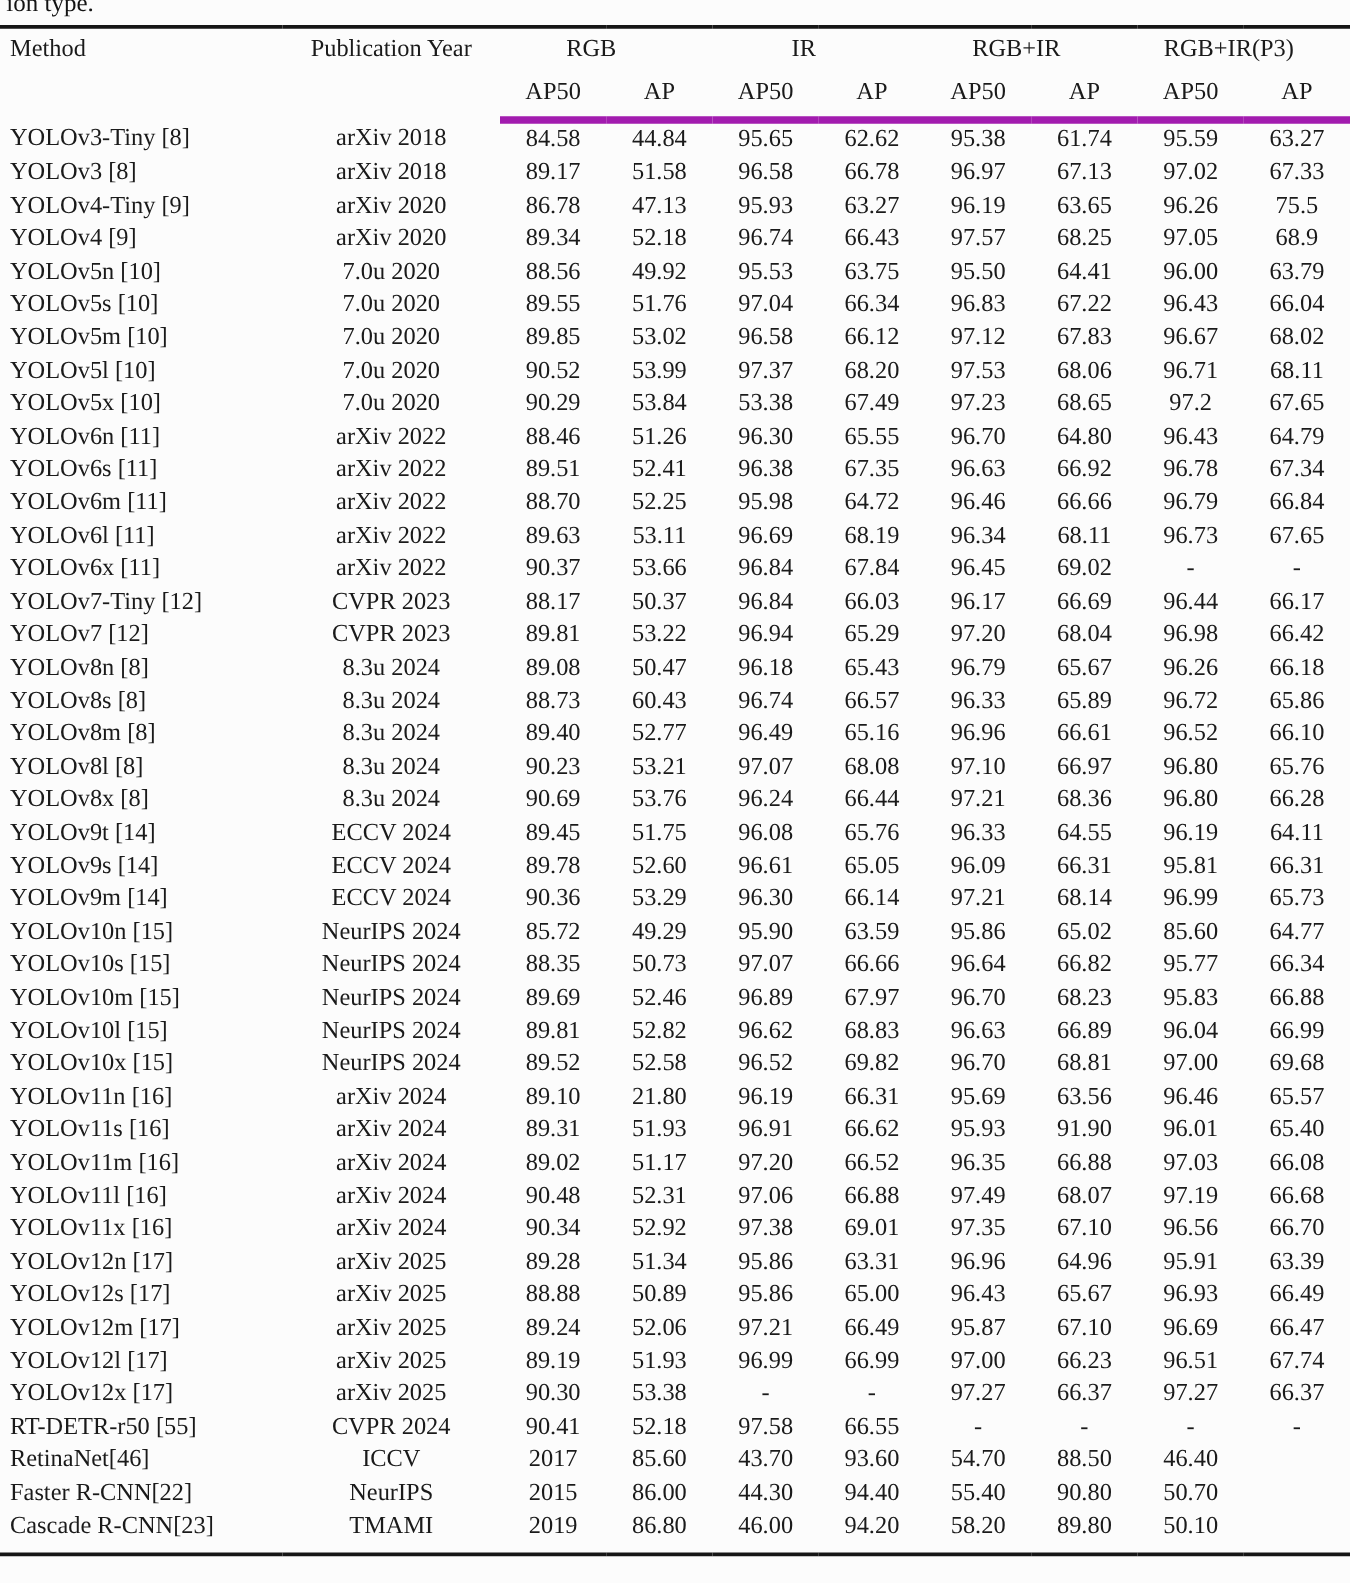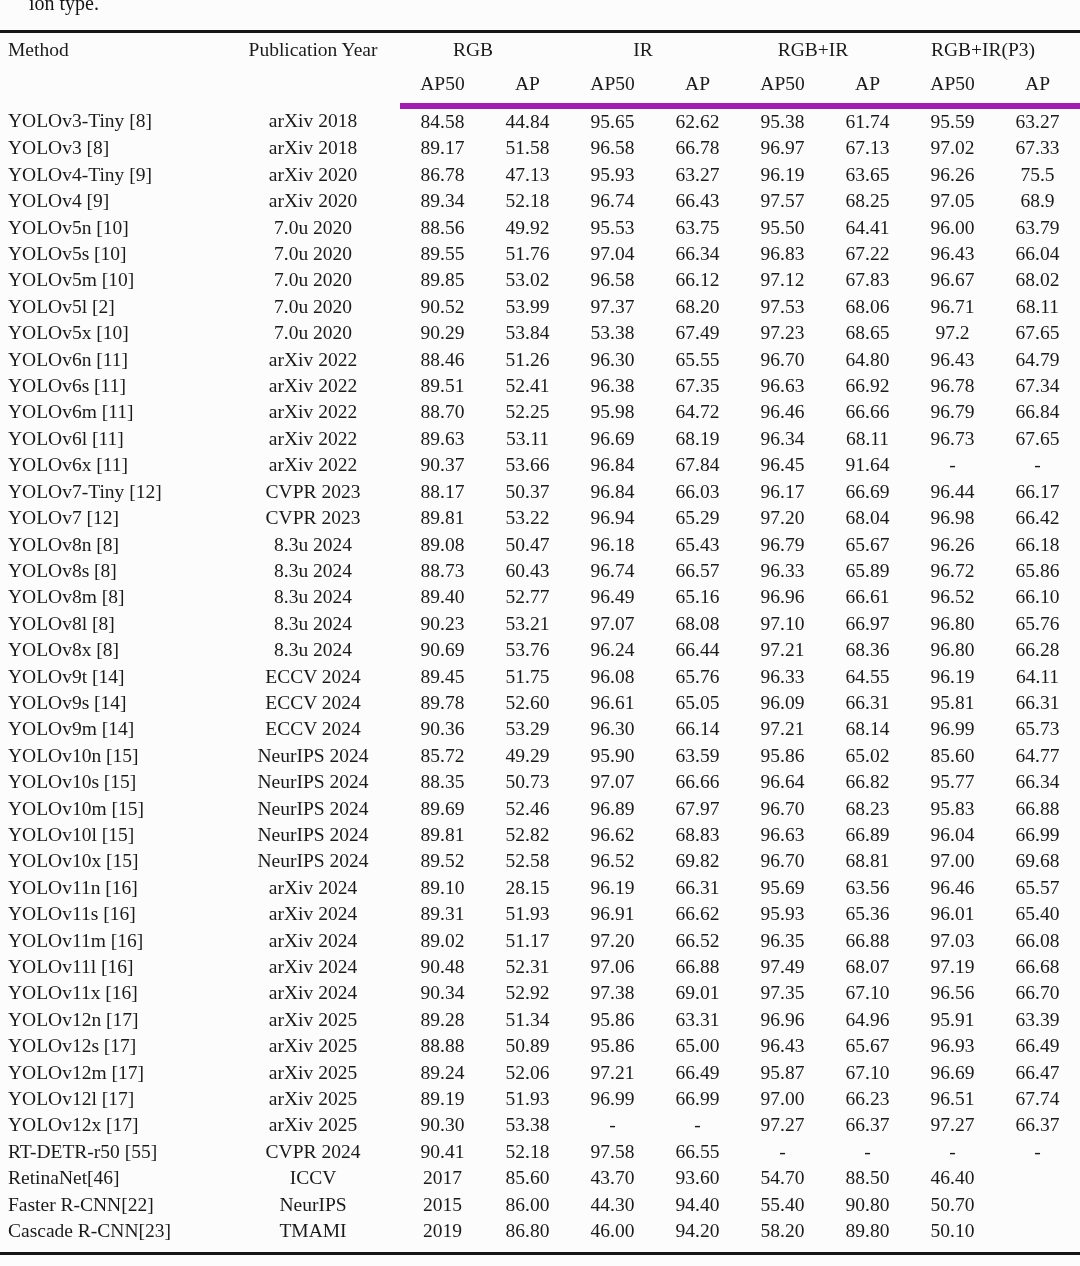"ion type." .caption-clip { height: 30px -> 20px; margin-left: 24px -> none }
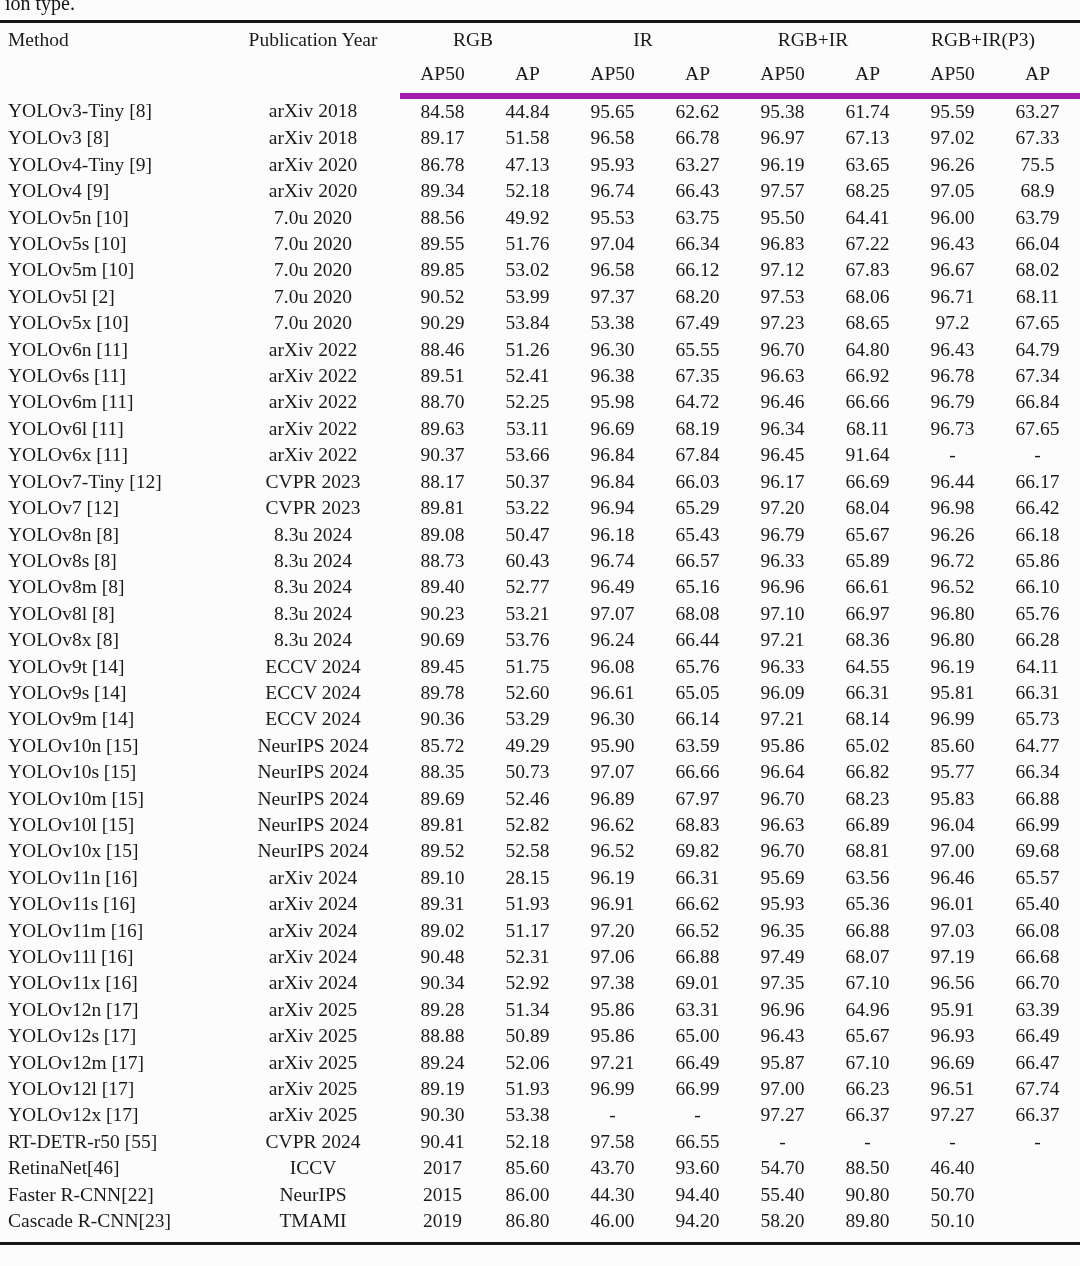"YOLOv5l [2]" td.c-method { text: 2 -> 10 }
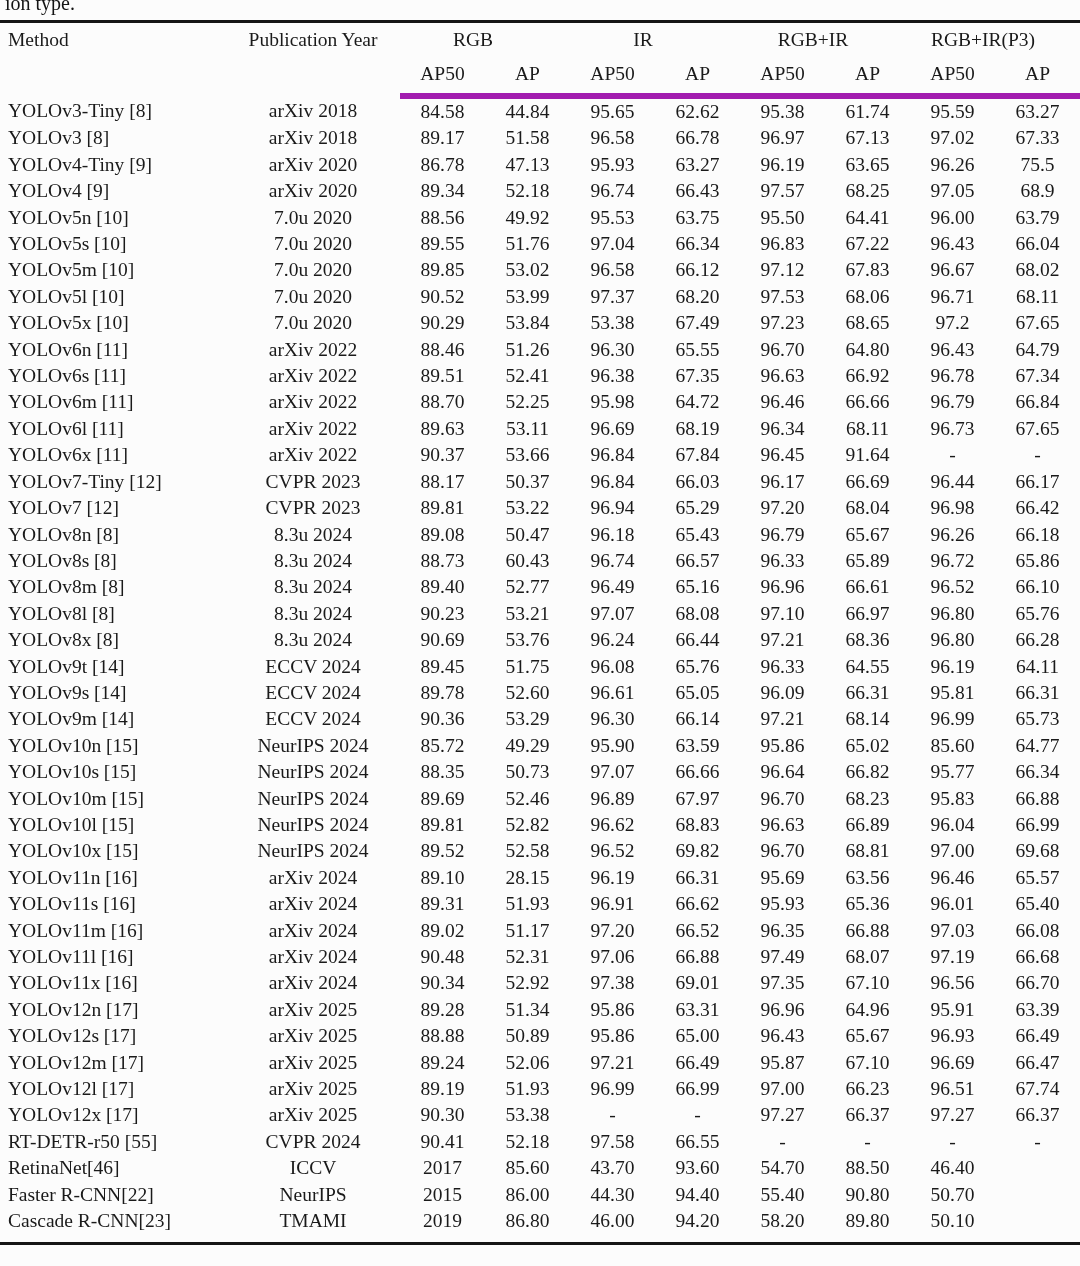"91.64" td.c-num { text: 91.64 -> 69.02 }
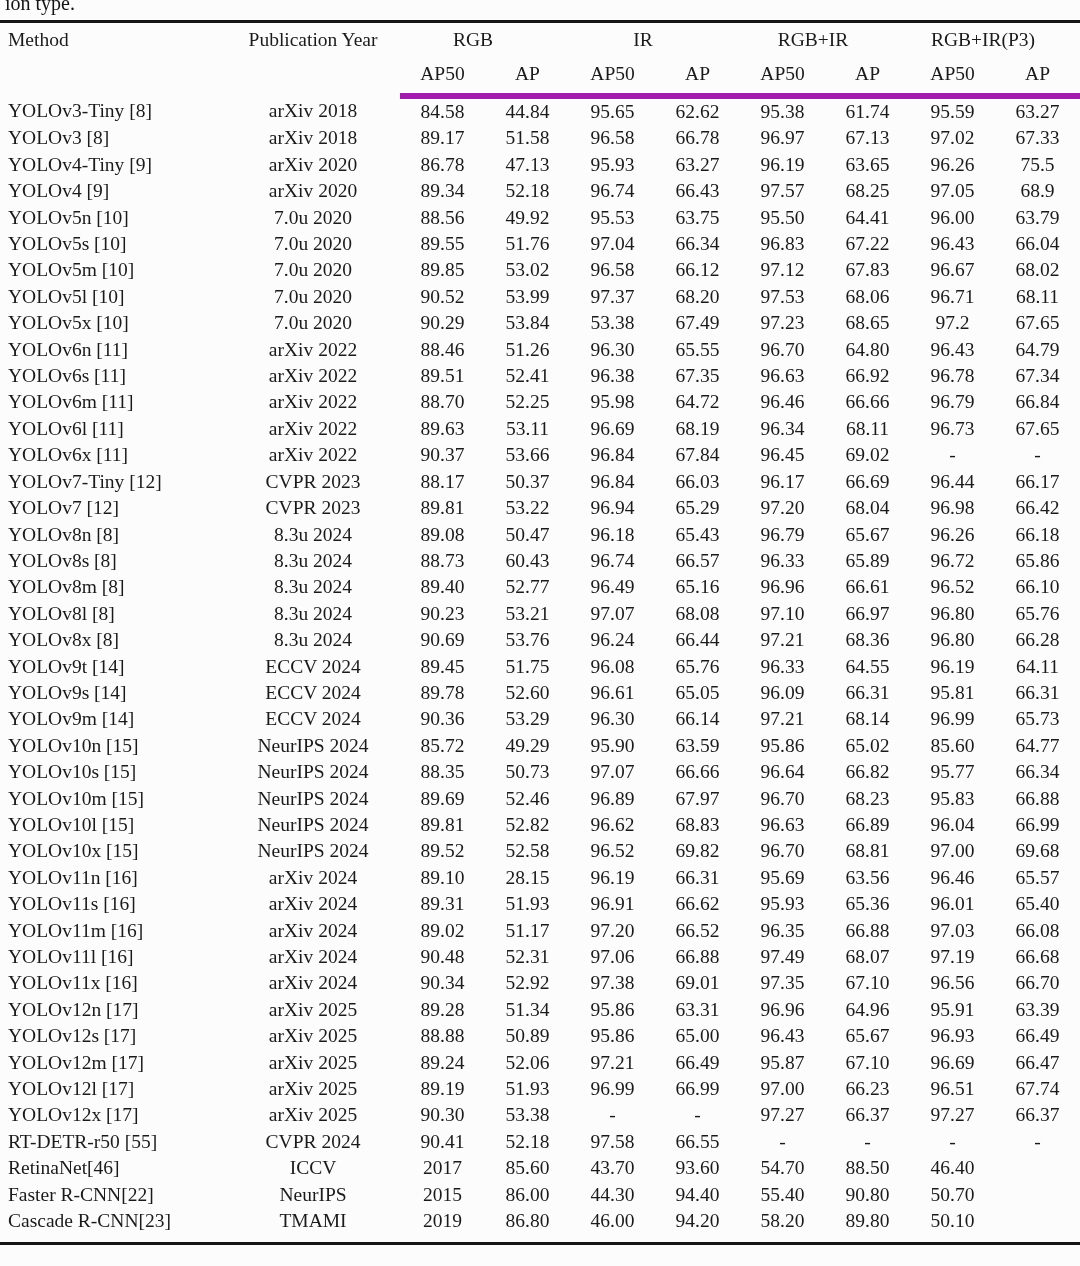"28.15" td.c-num { text: 28.15 -> 21.80 }
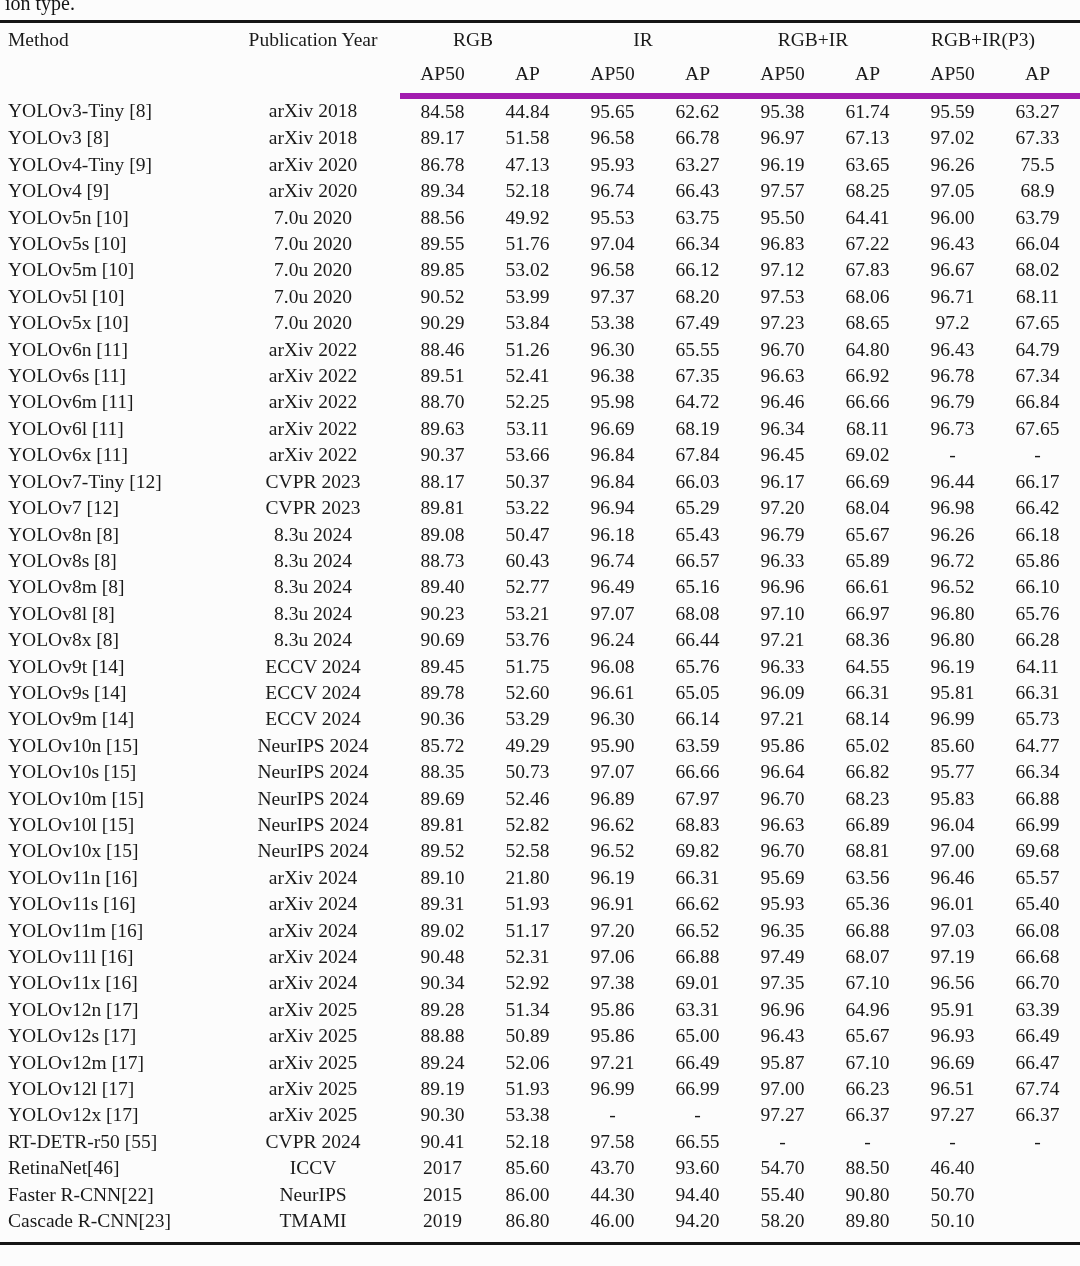"65.36" td.c-num { text: 65.36 -> 91.90 }
